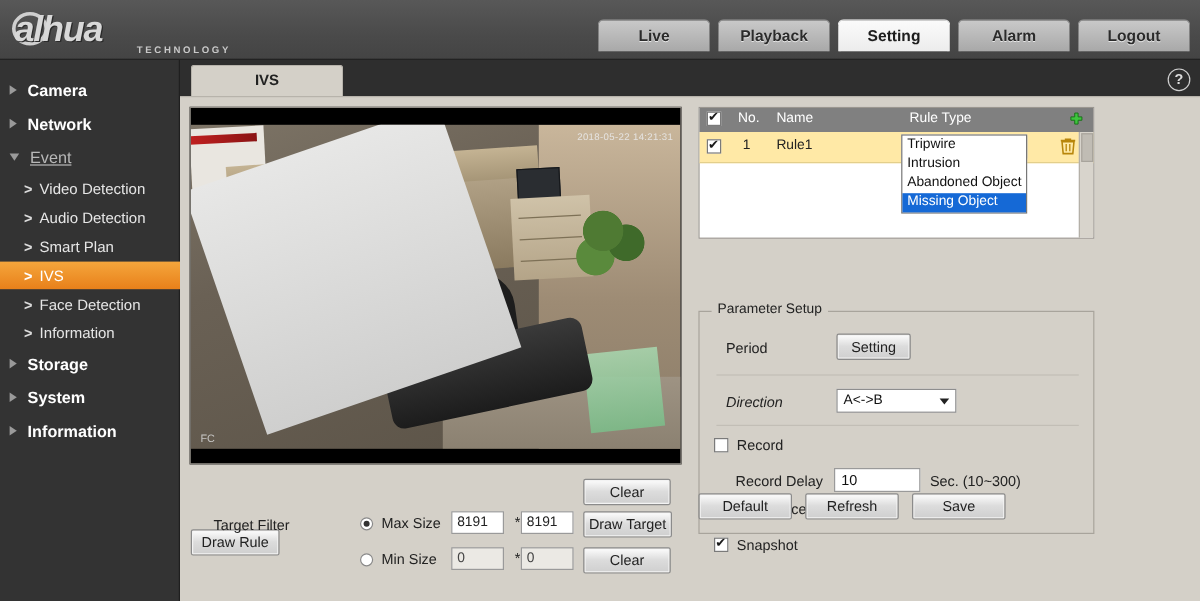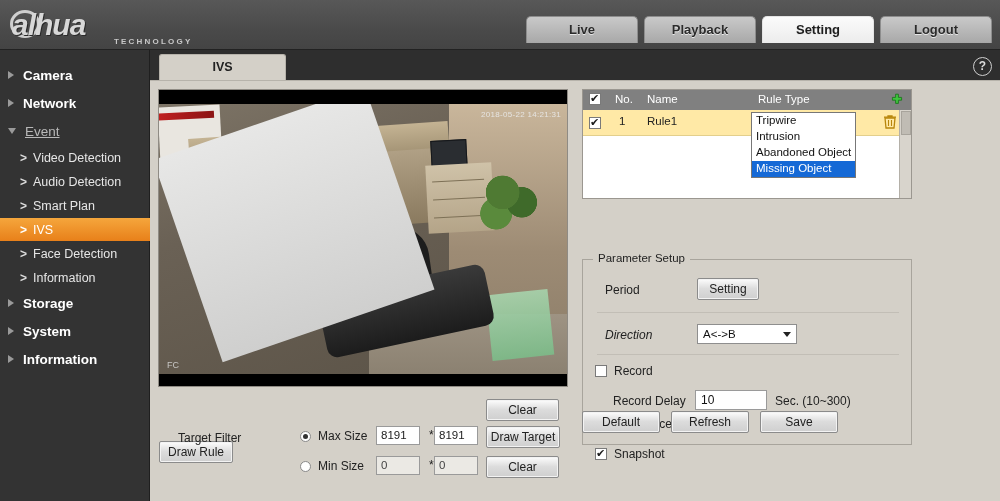"Live" .navtab { width: 112px -> 94px }
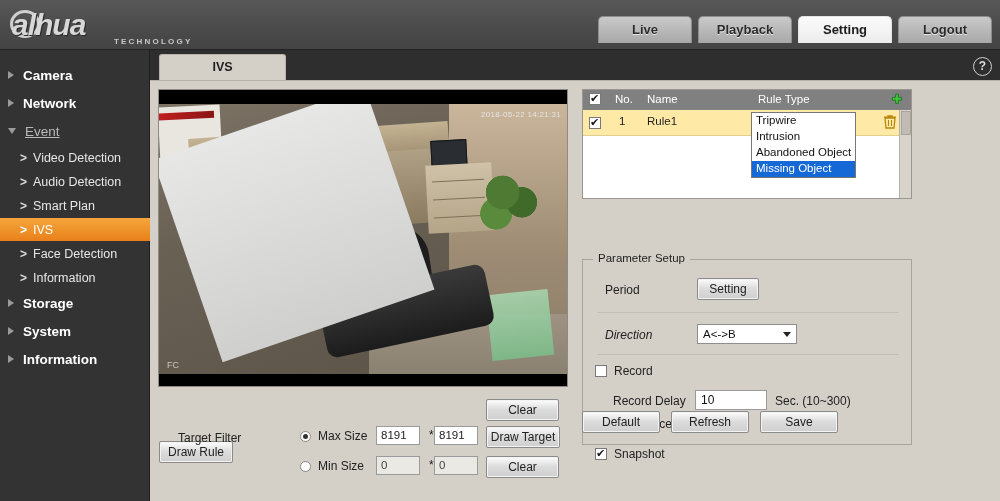"Alarm" div.navtab { html: none -> <div>Alarm</div> }
